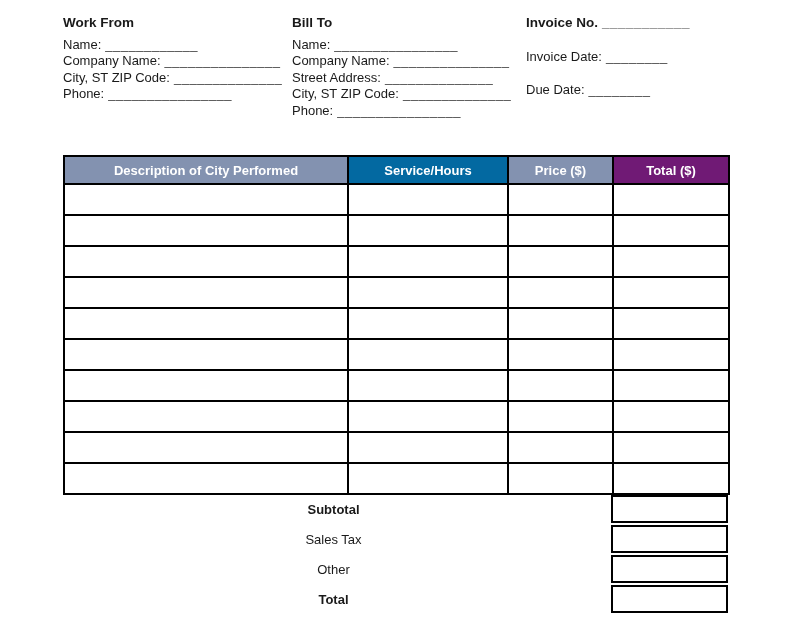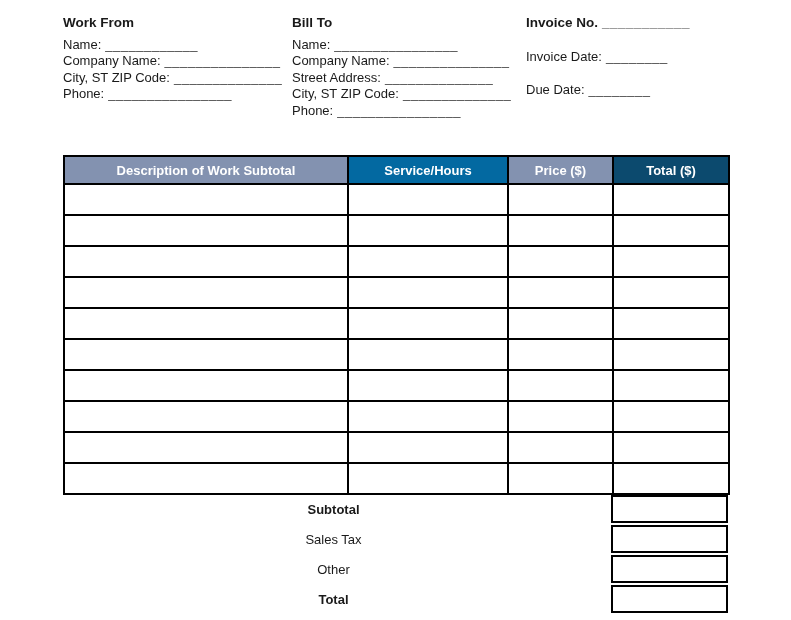"Description of Work Subtotal" th { text: Work Subtotal -> City Performed }
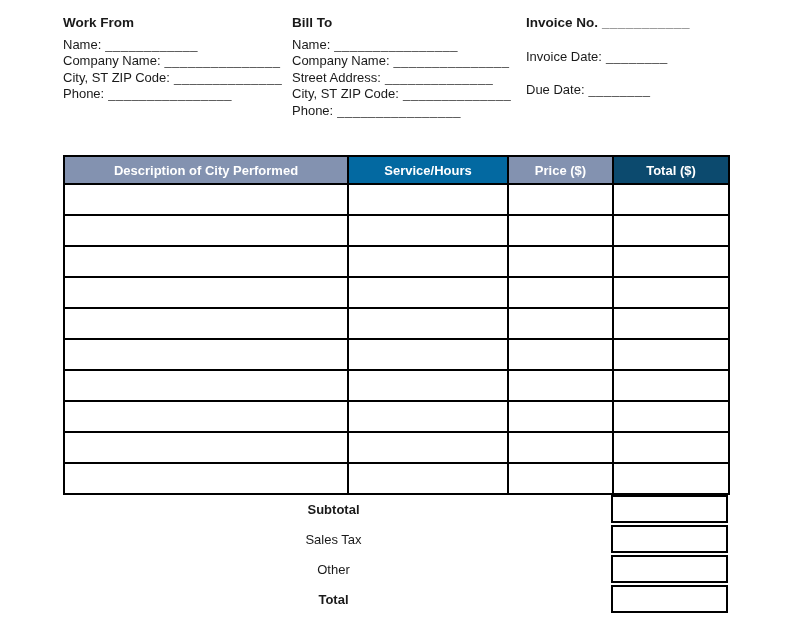"Total ($)" th { background: #0c4a6e -> #701a75 }
